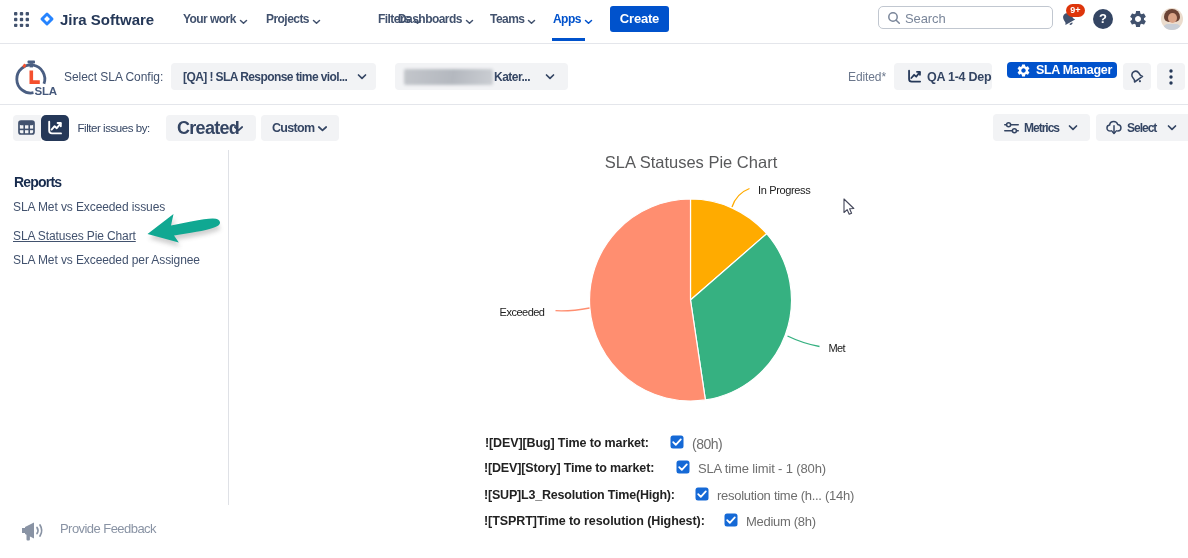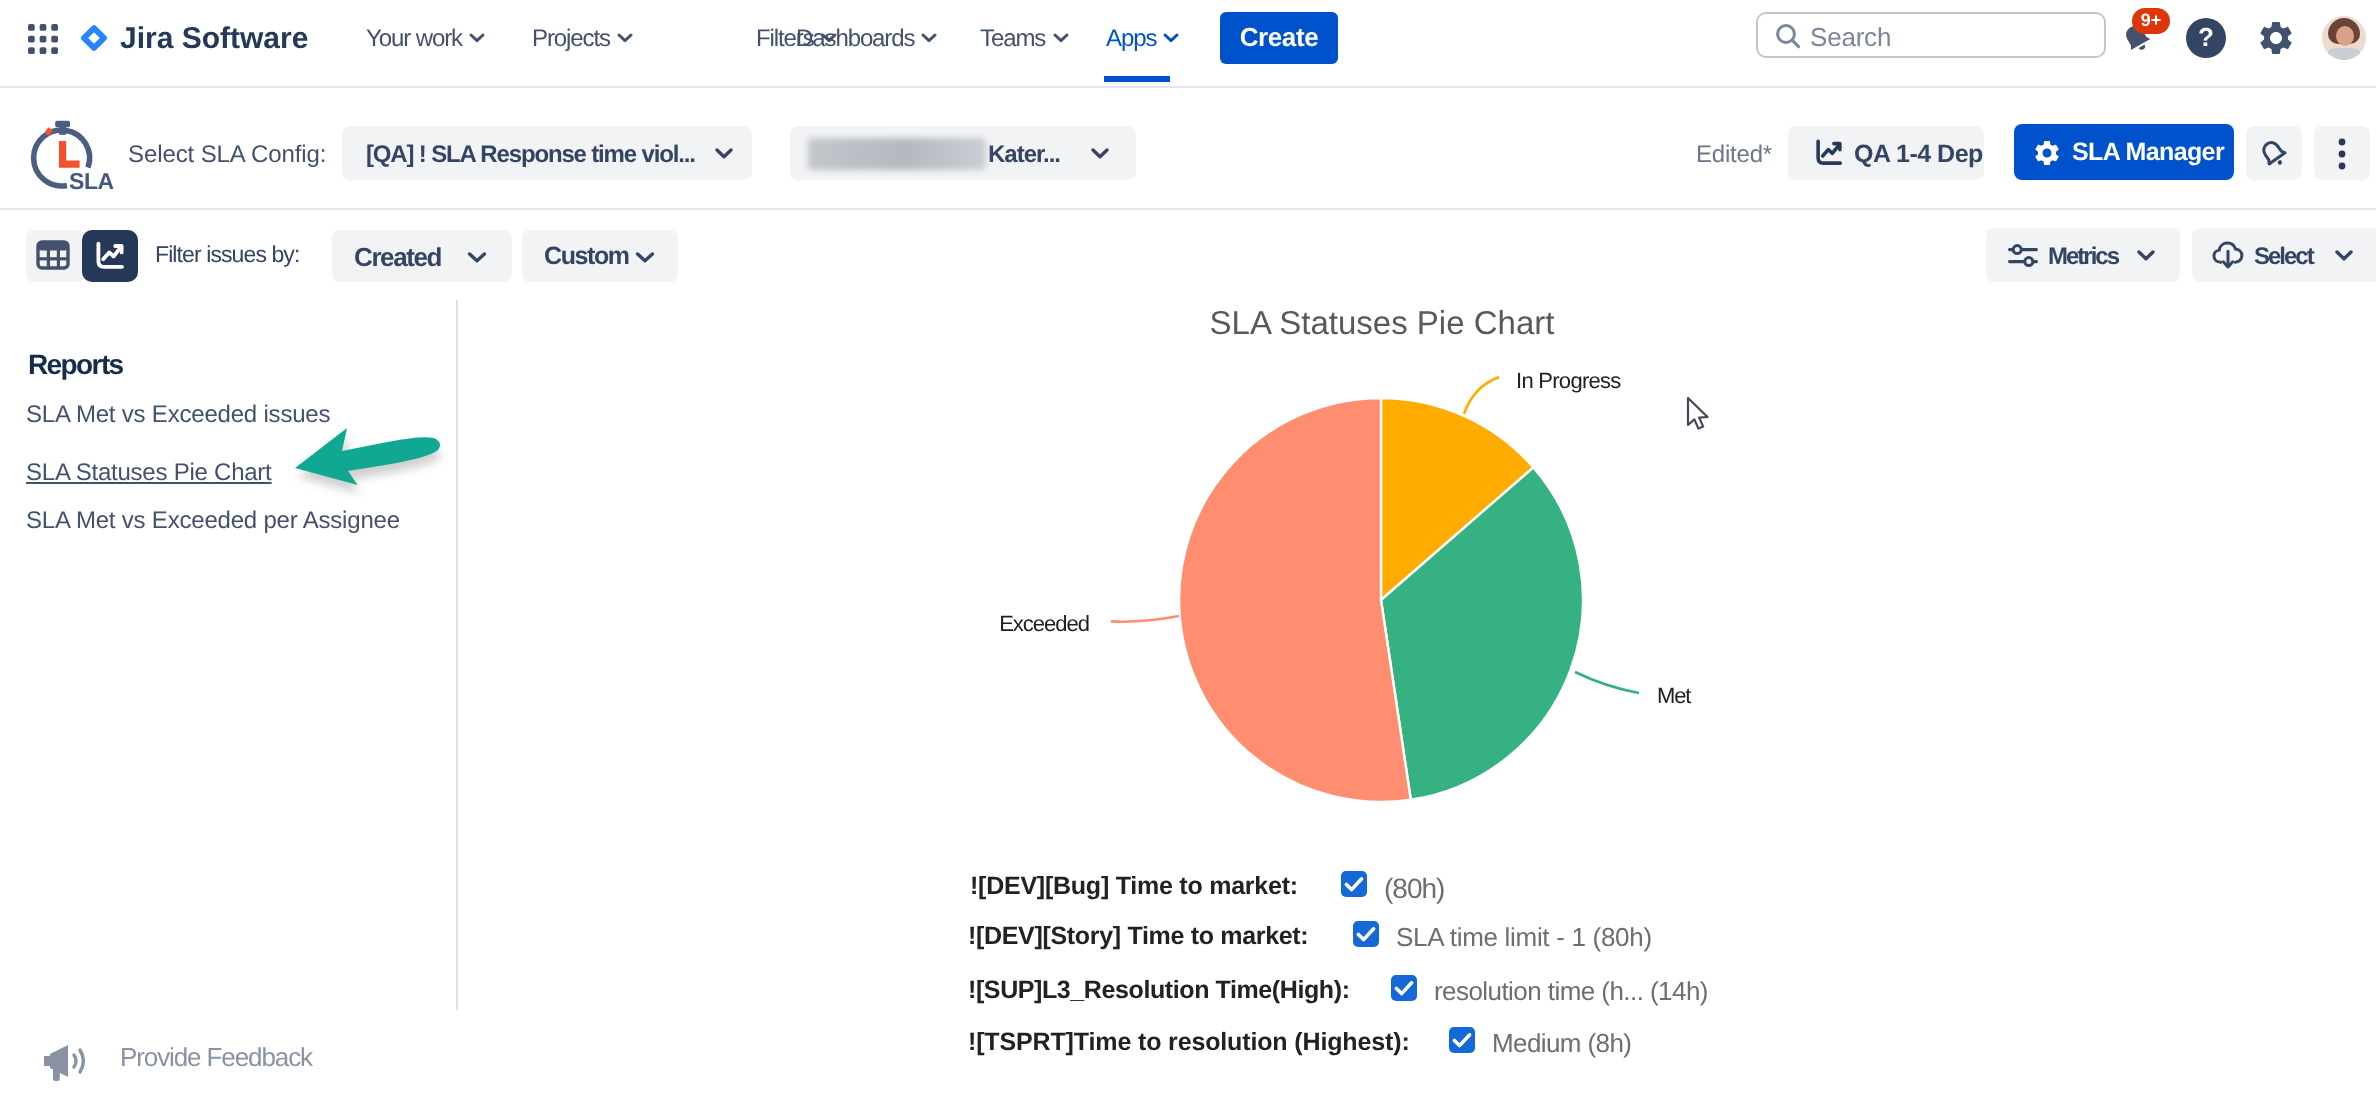"Your work" .navitem { align-items: center -> flex-end; font-weight: 400 -> 700 }
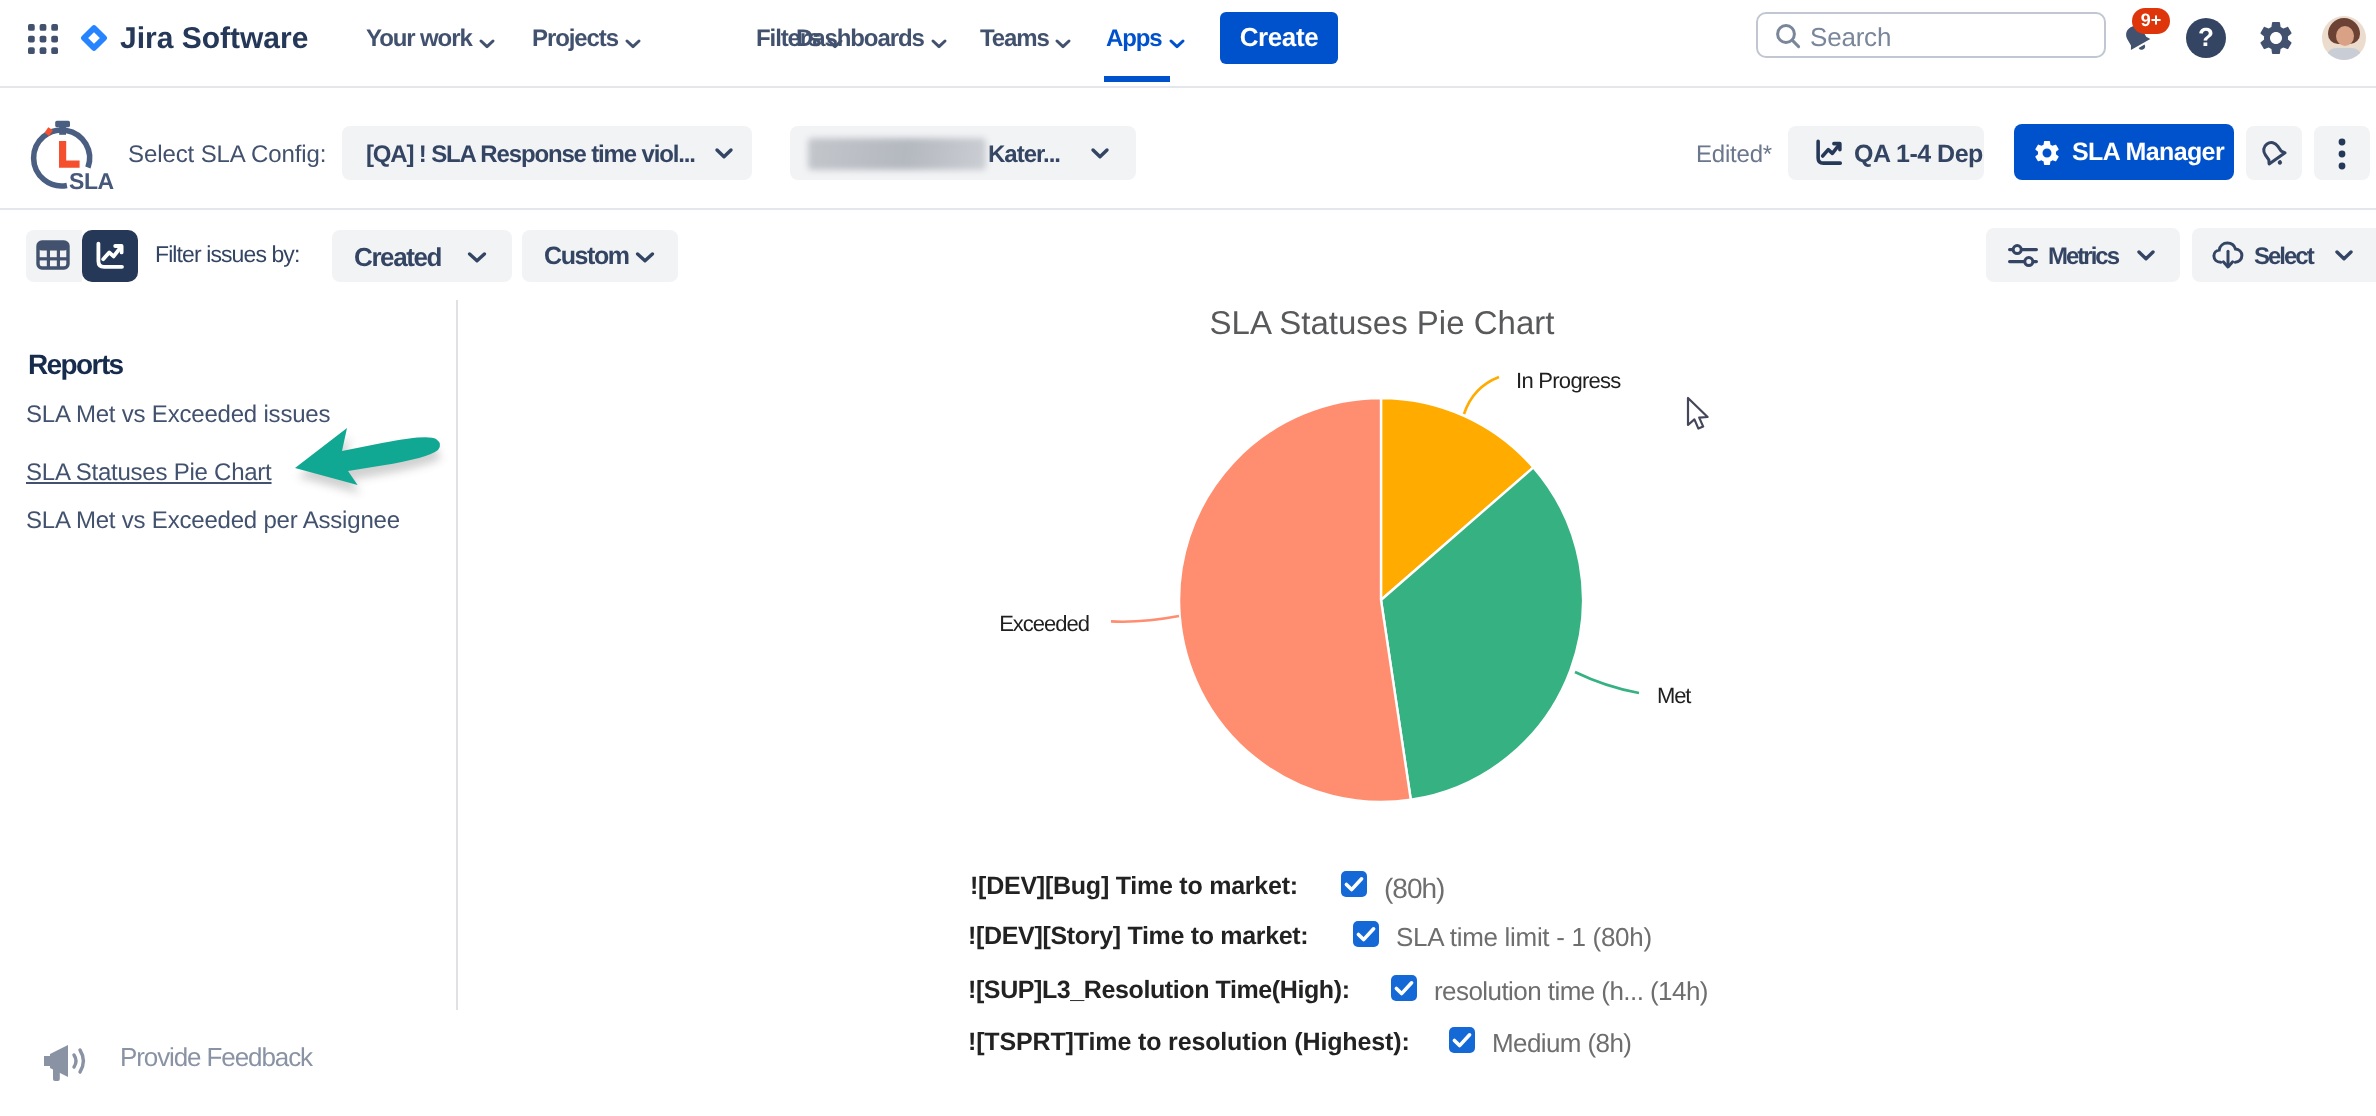"SLA Manager" div.btn { height: 28px -> 16px }
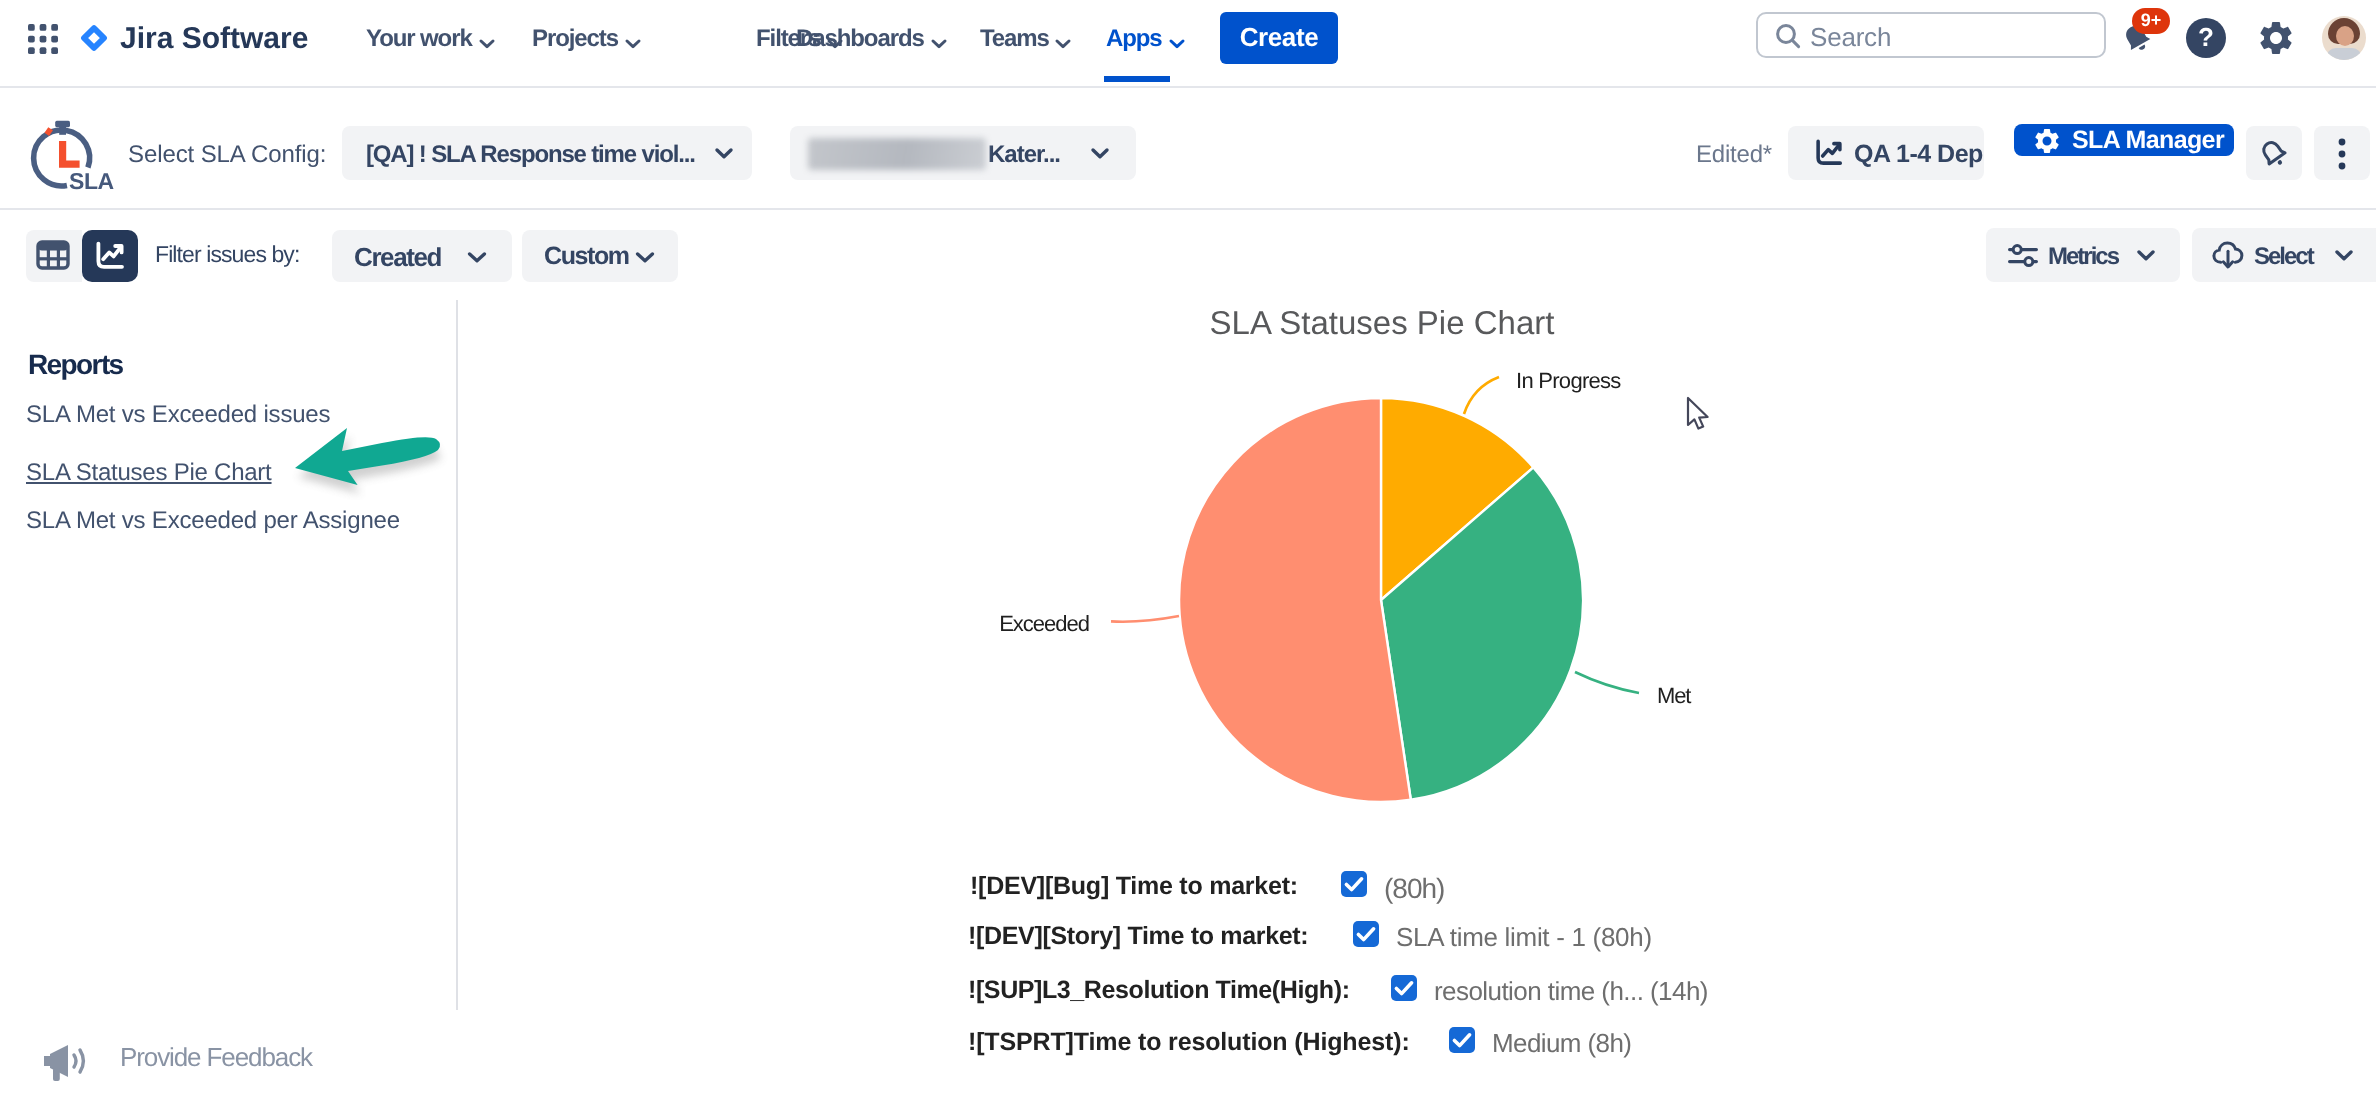"Created" div.bt { font-size: 13px -> 18px }
